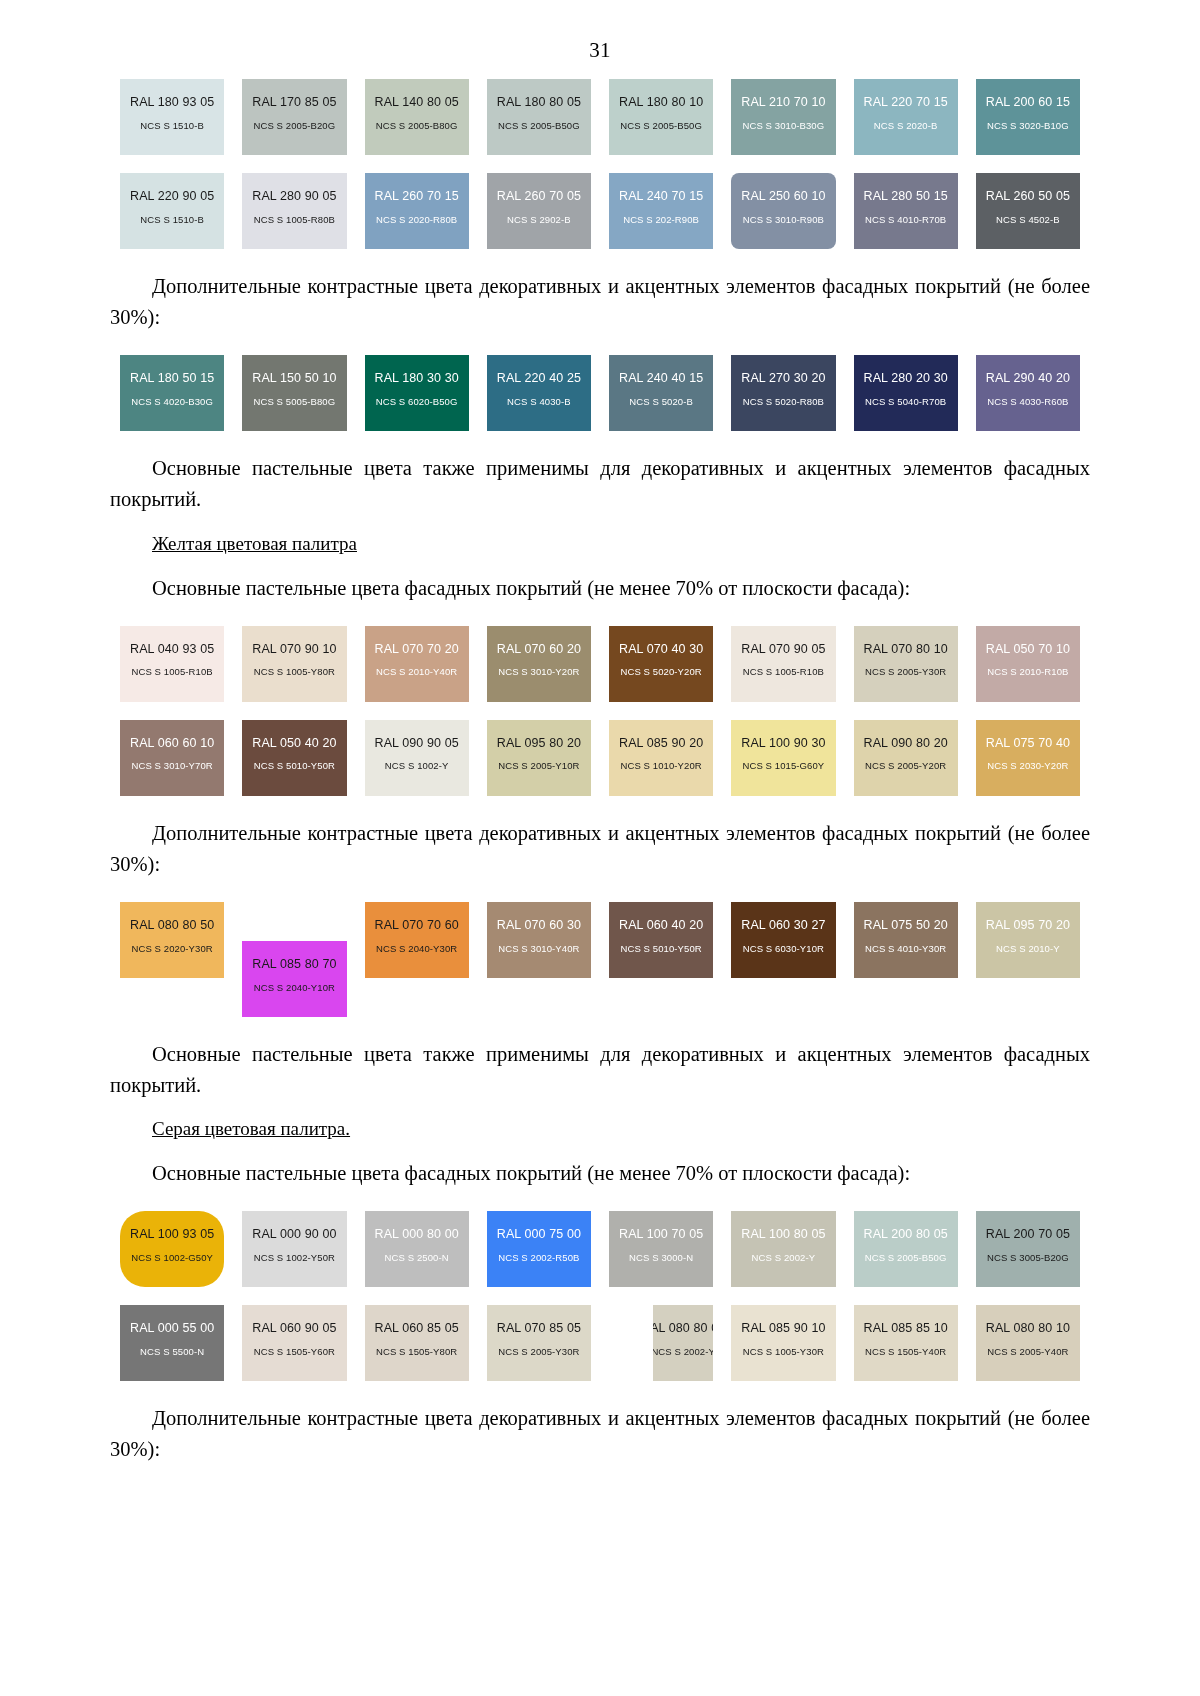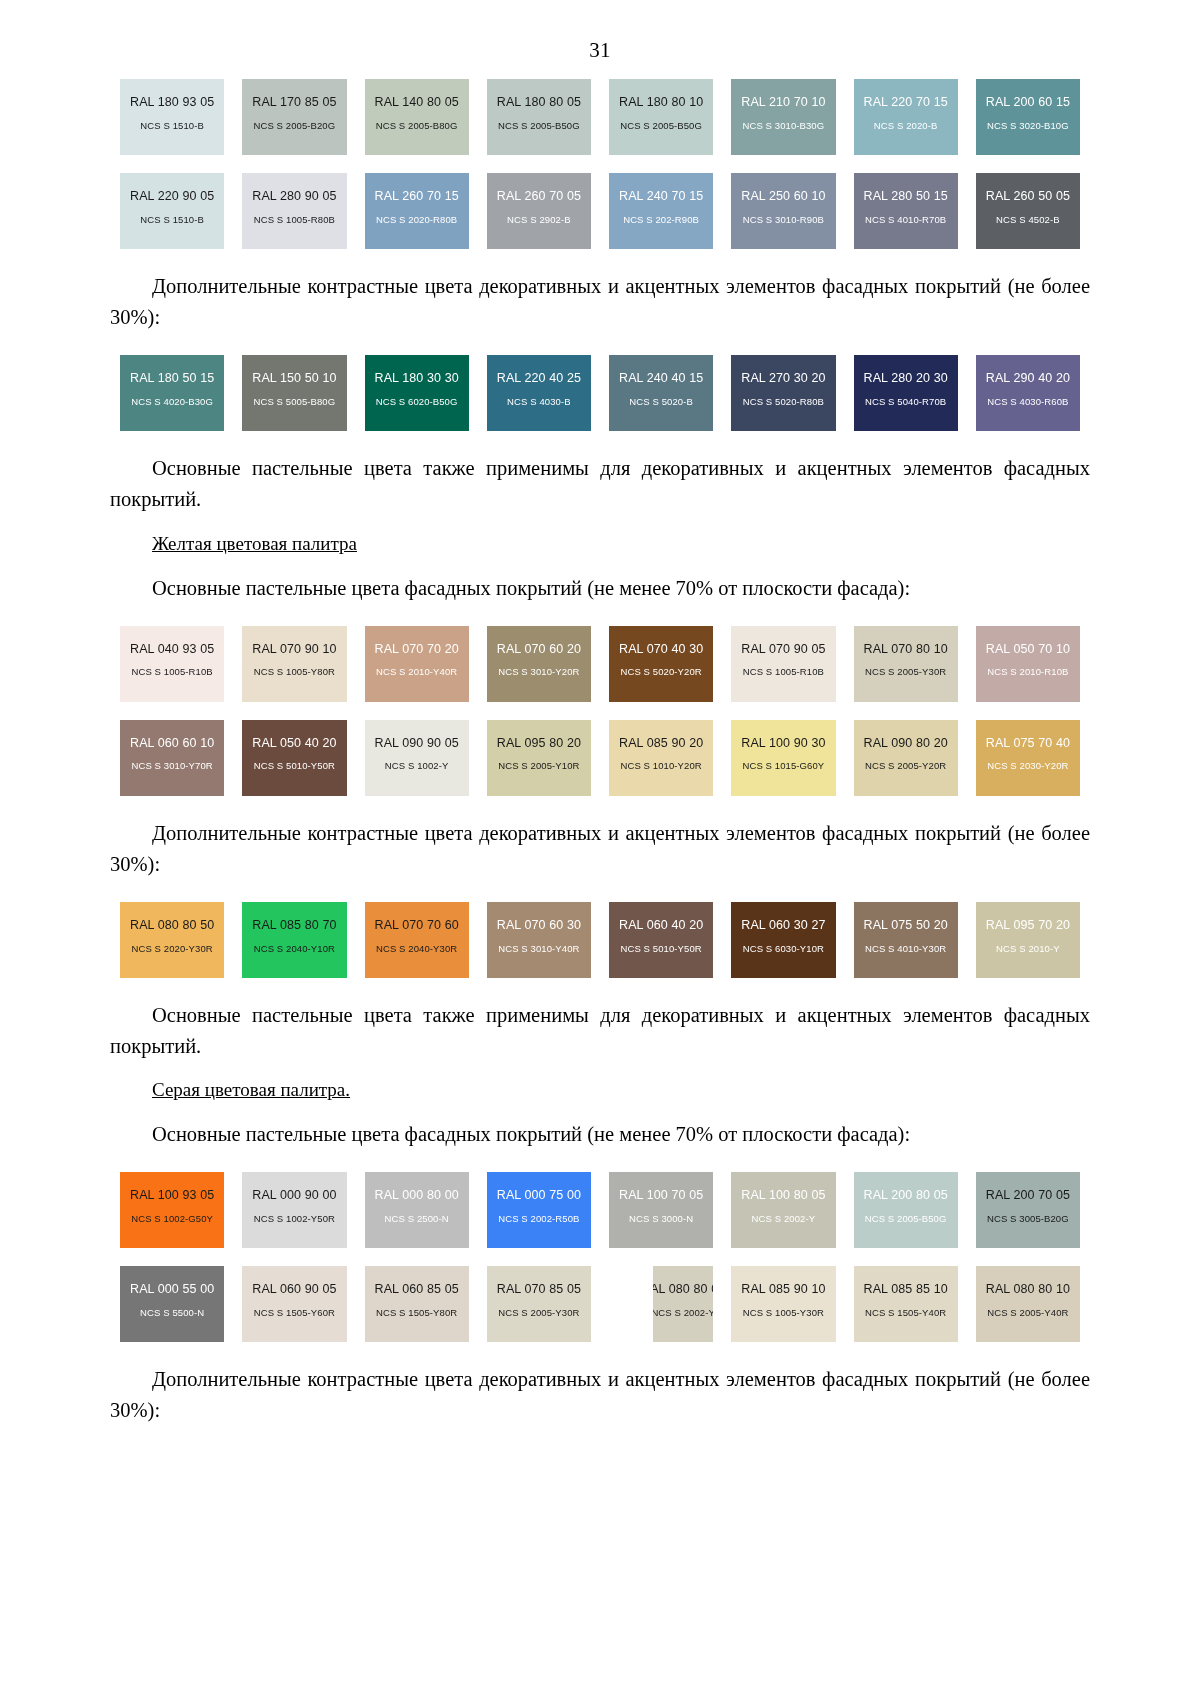"RAL 250 60 10" div.swatch { border-radius: none -> 8px }
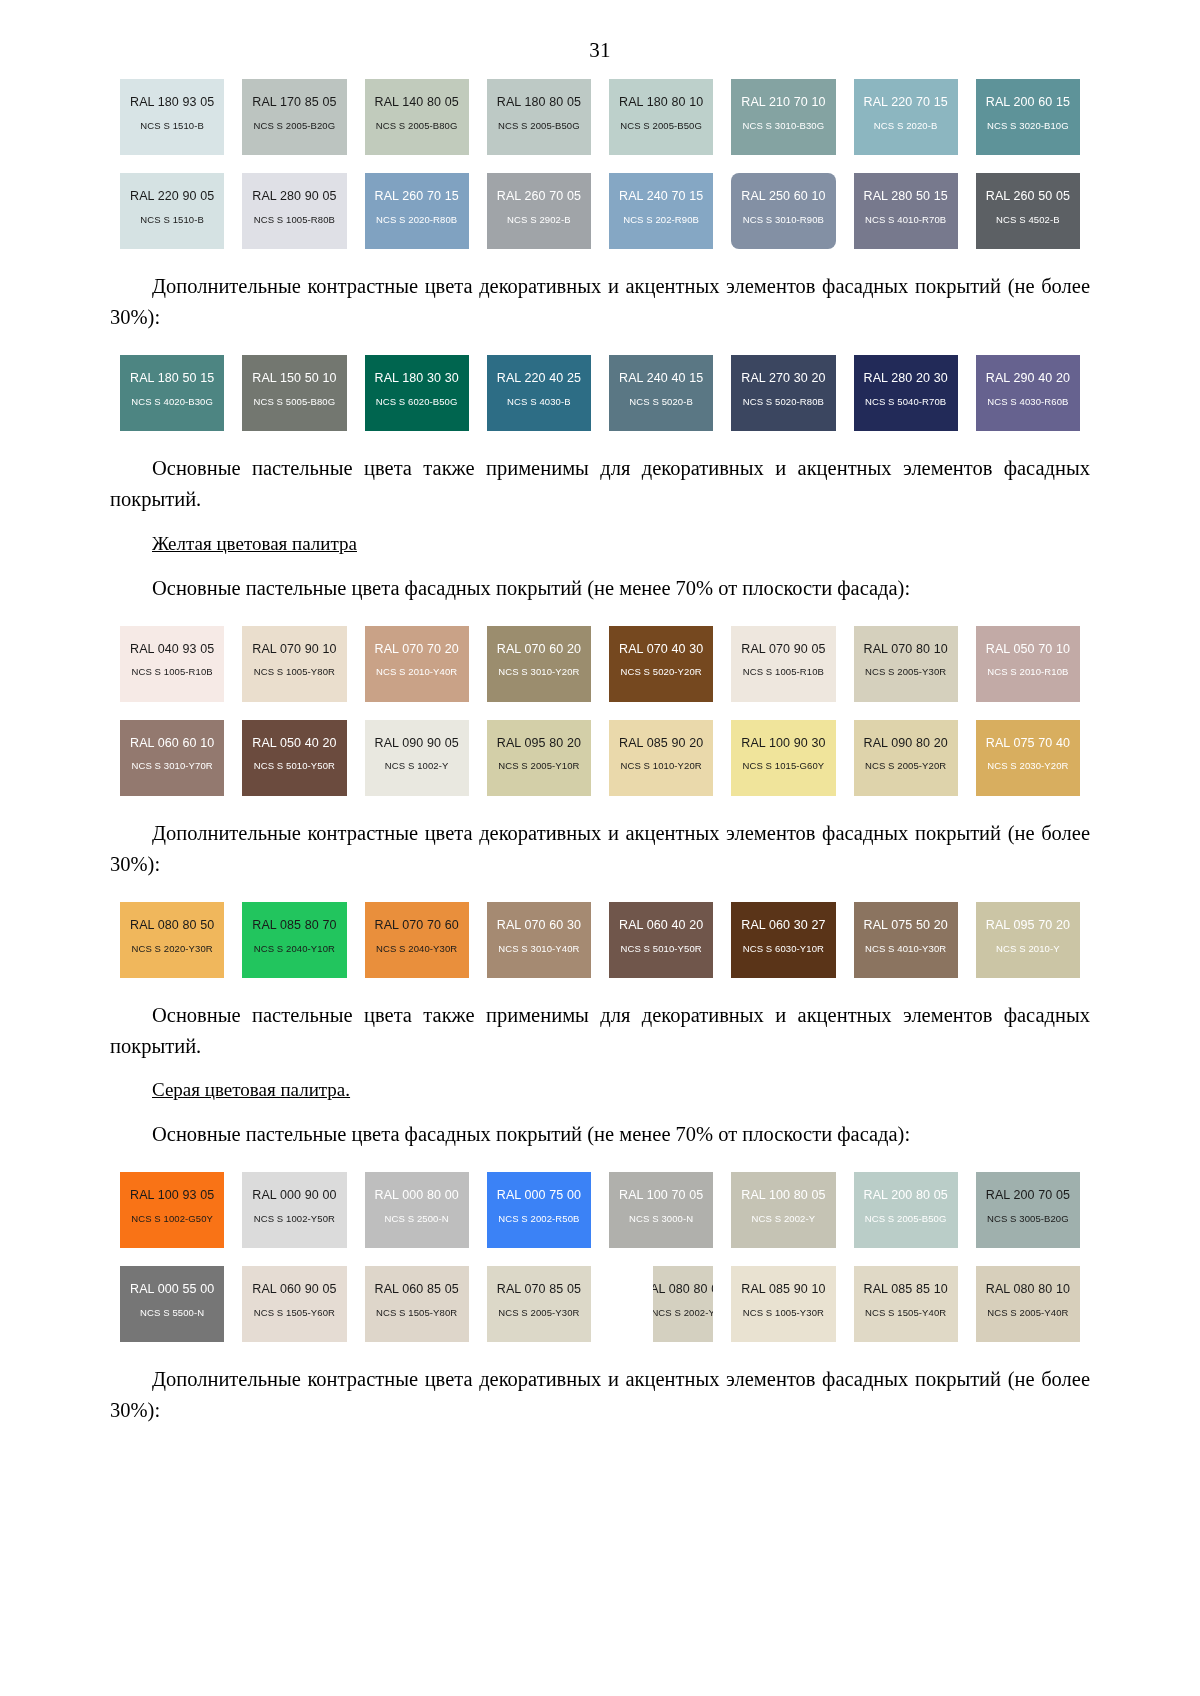"RAL 085 80 70" div.swatch { background: #22c55e -> #d946ef; margin-top: none -> 39px }
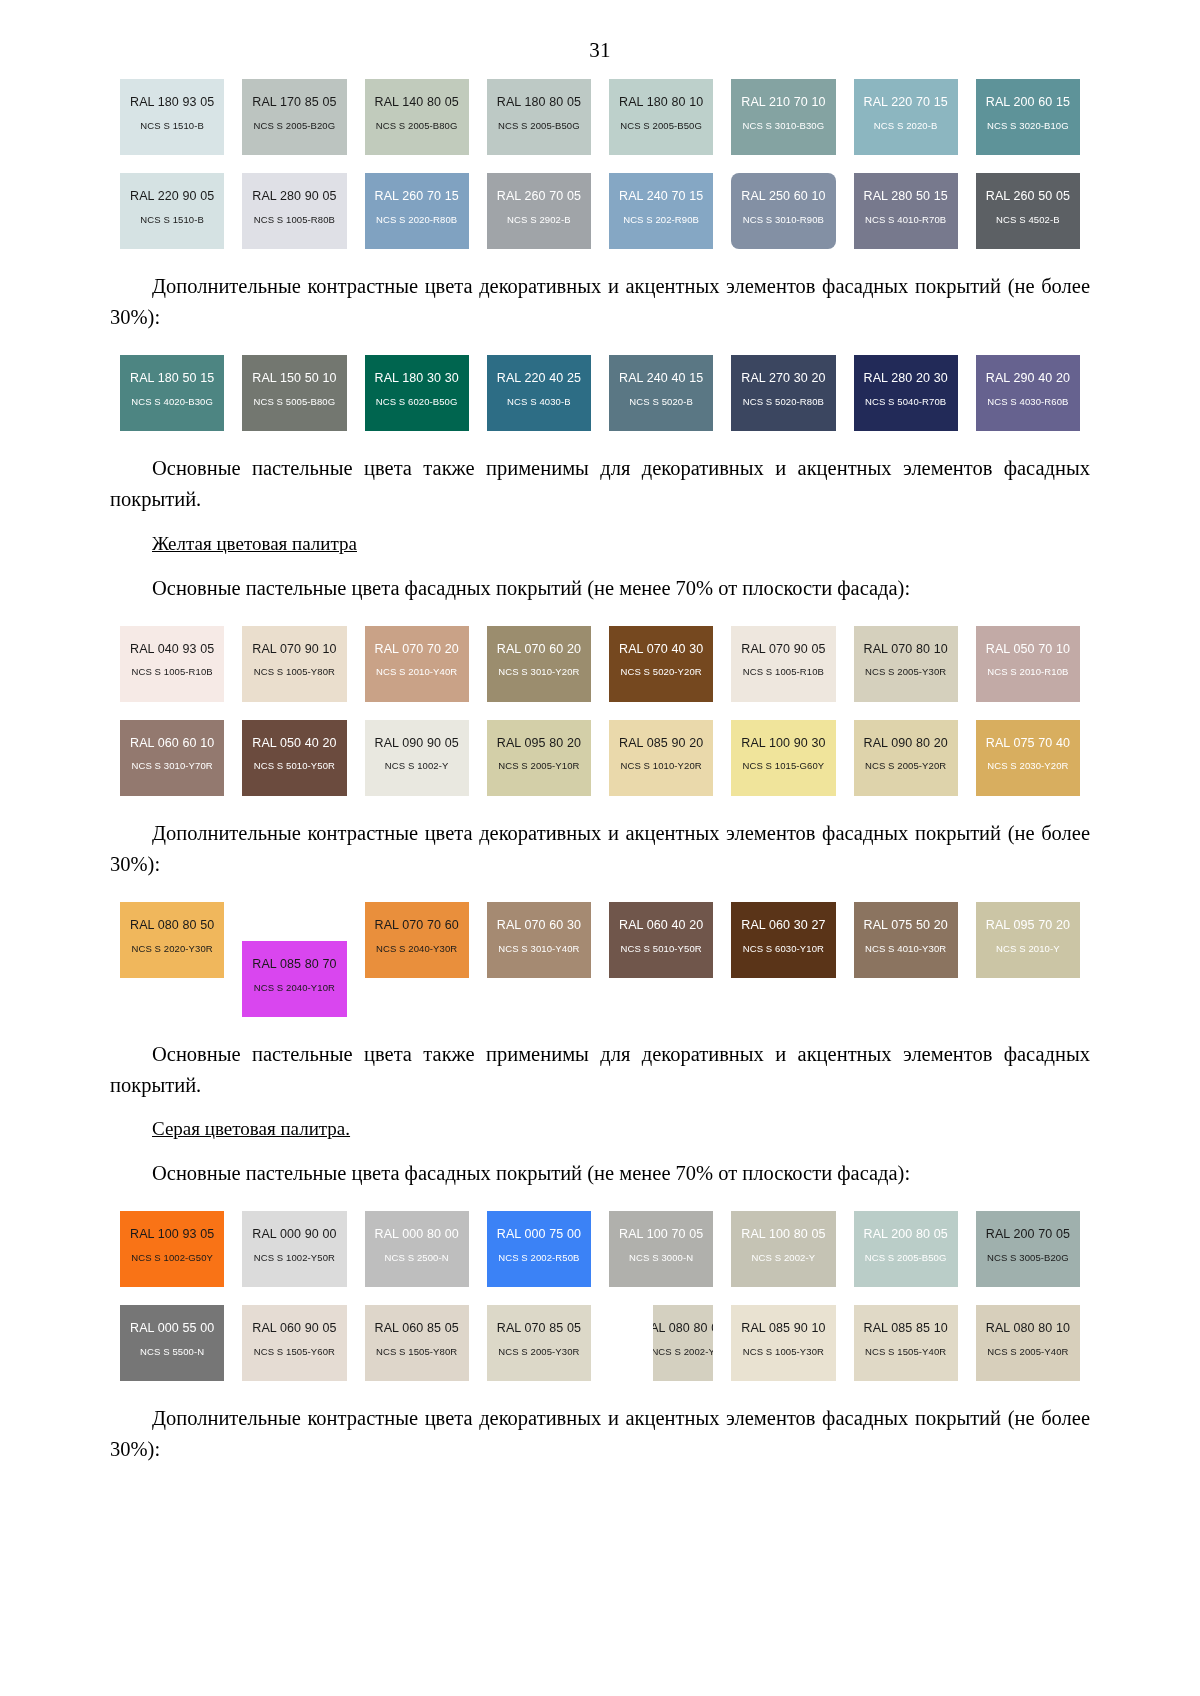"RAL 100 93 05" div.swatch { background: #f97316 -> #eab308; border-radius: none -> 25px }
